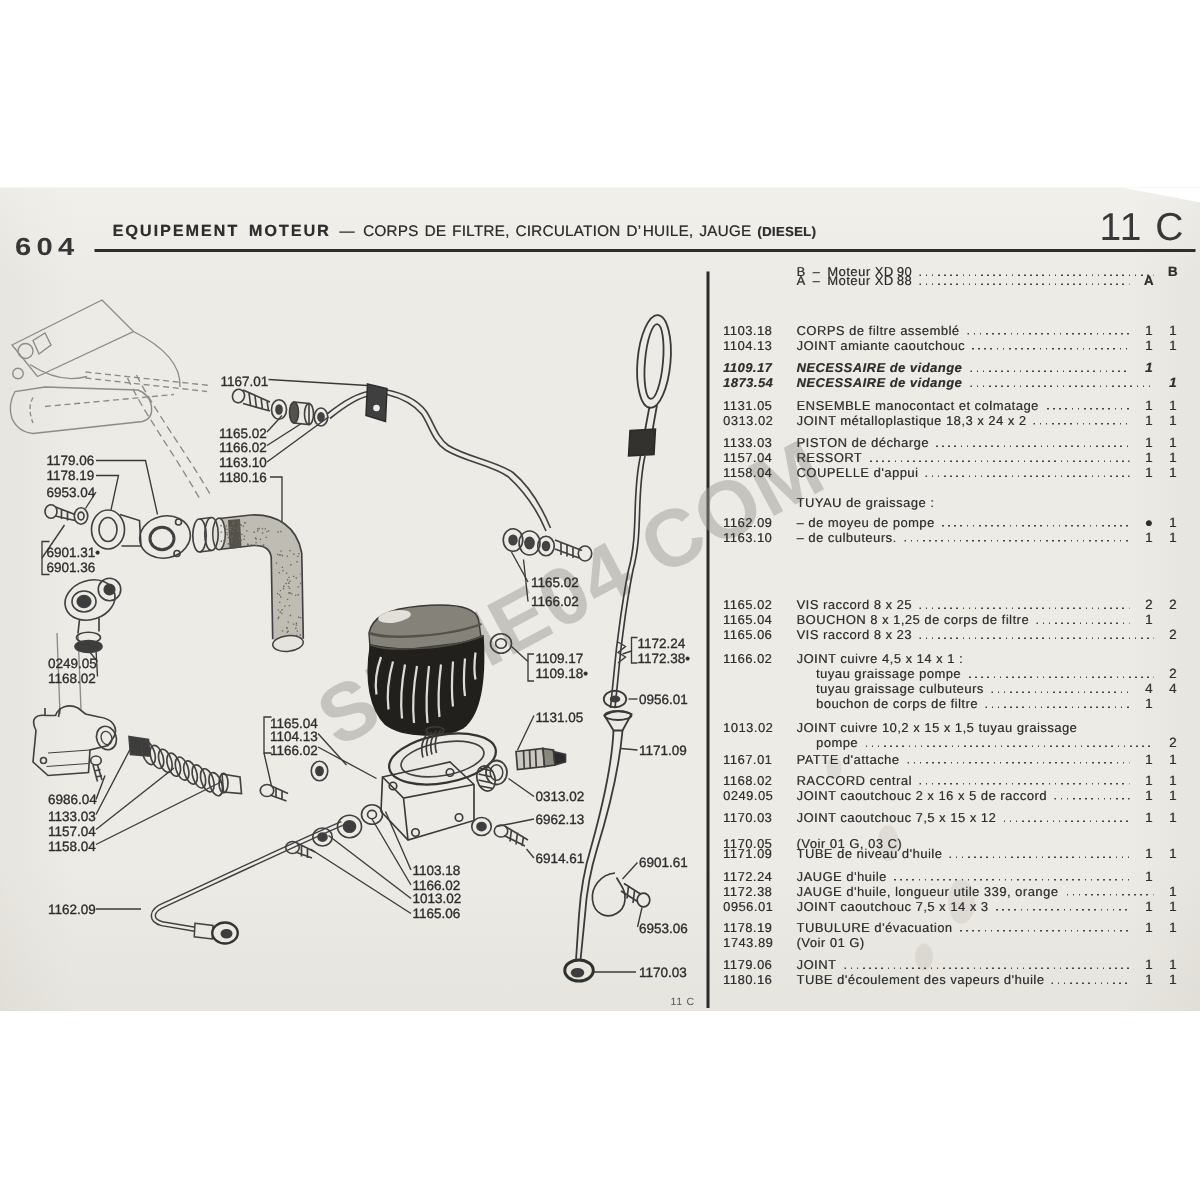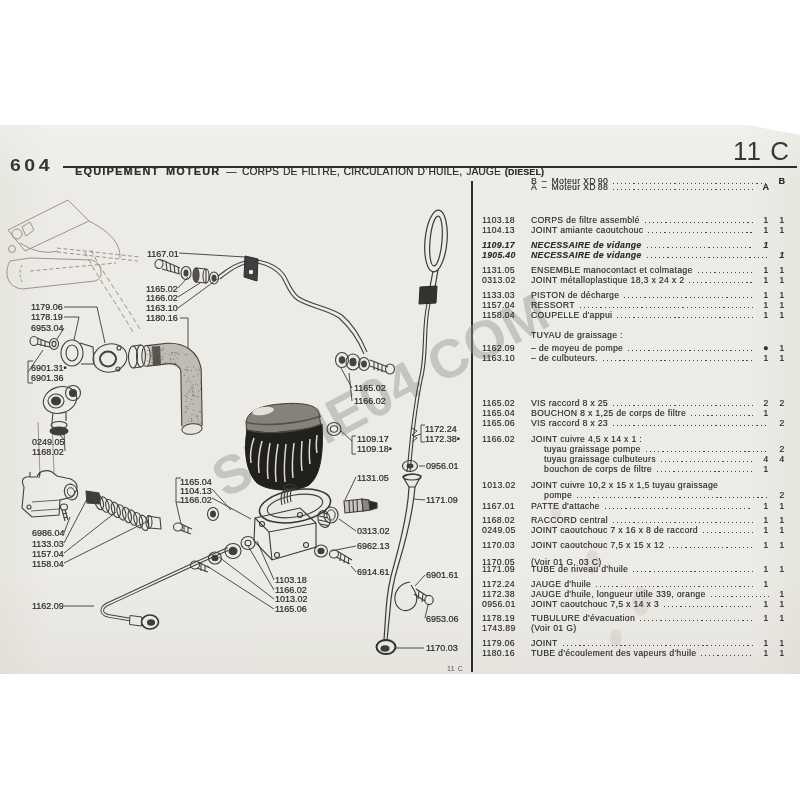"EQUIPEMENT MOTEUR — CORPS DE" #hdr { margin-top: 17px -> none }
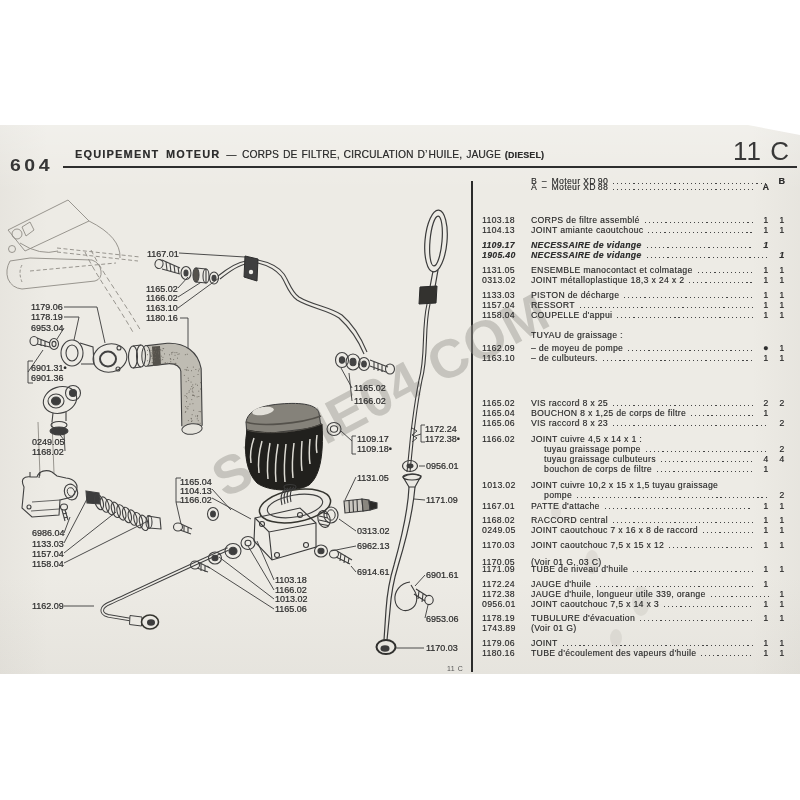"1905.40" span.n { text: 1905.40 -> 1873.54 }
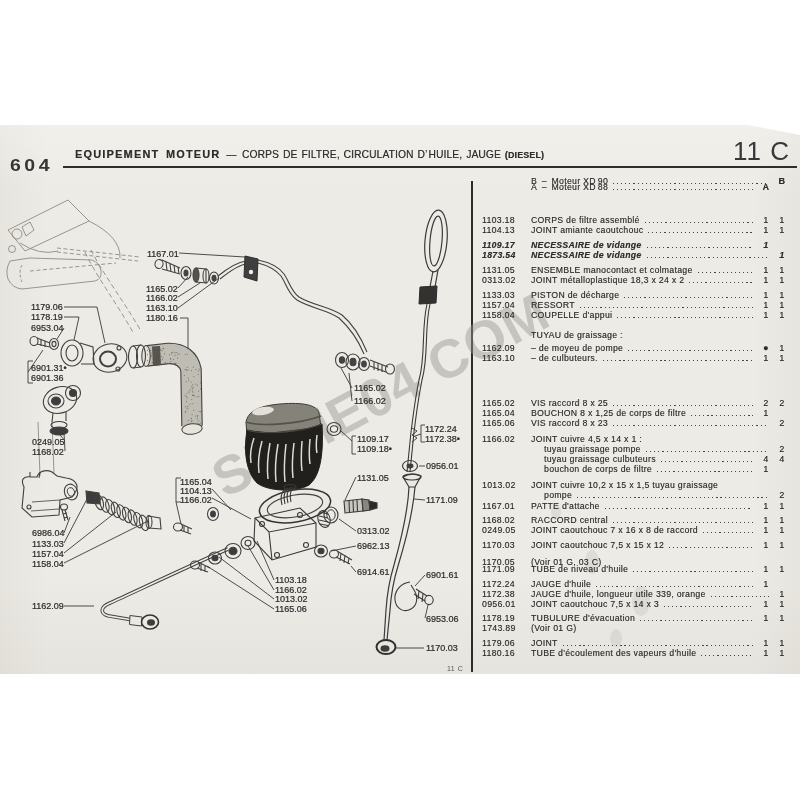"JOINT caoutchouc 7 x 16" span.d { text: 7 x 16 x 8 -> 2 x 16 x 5 }
